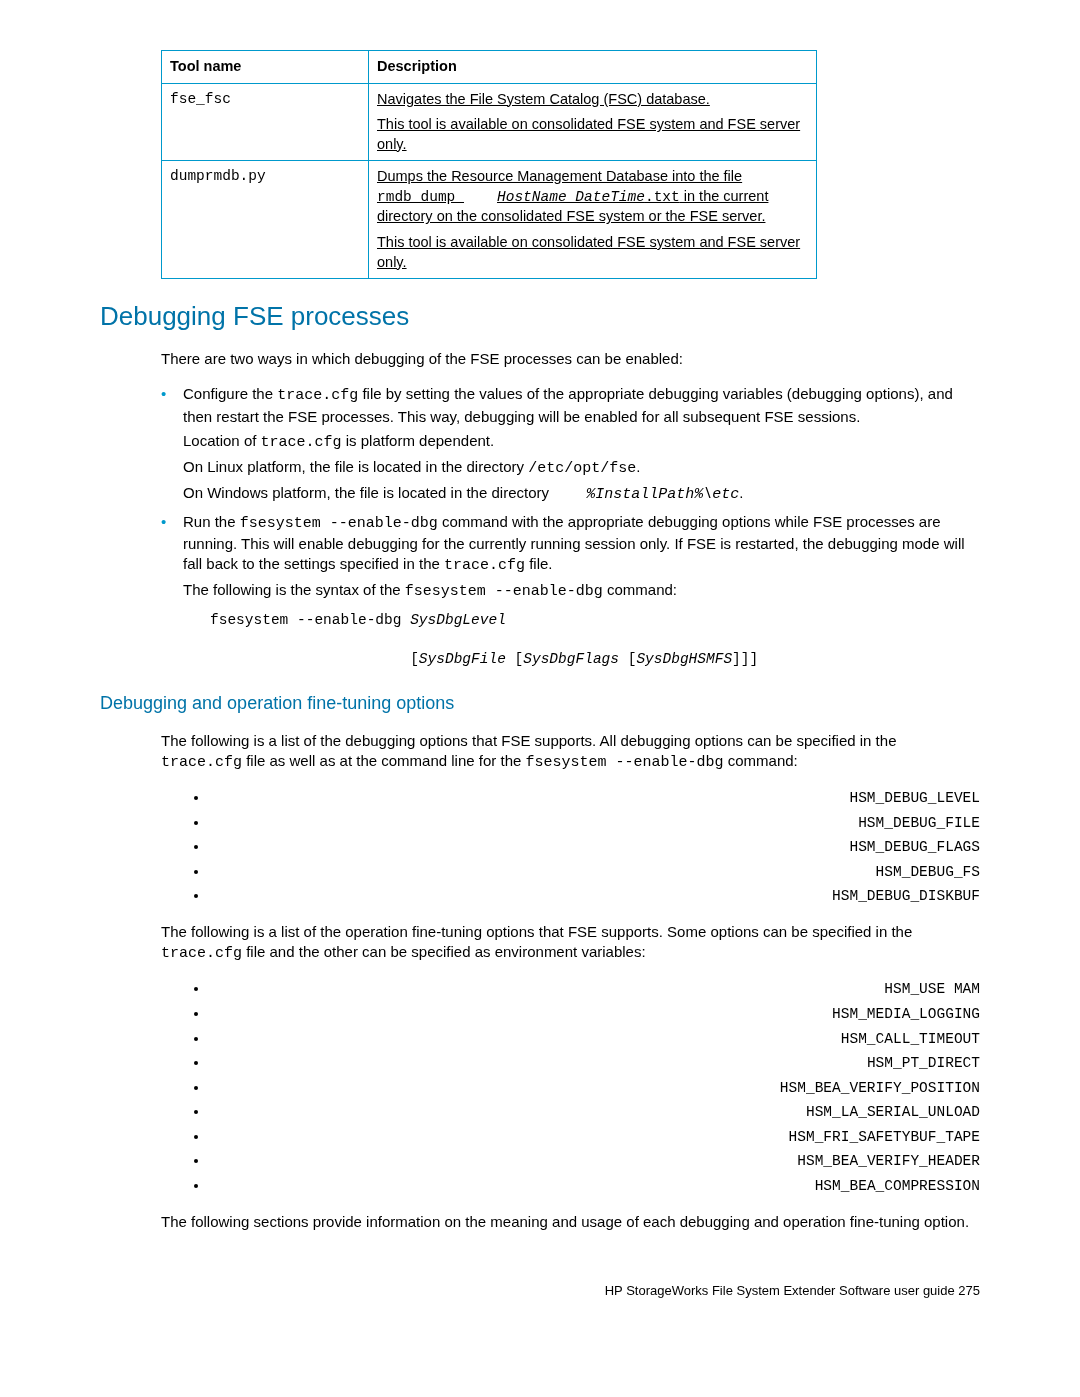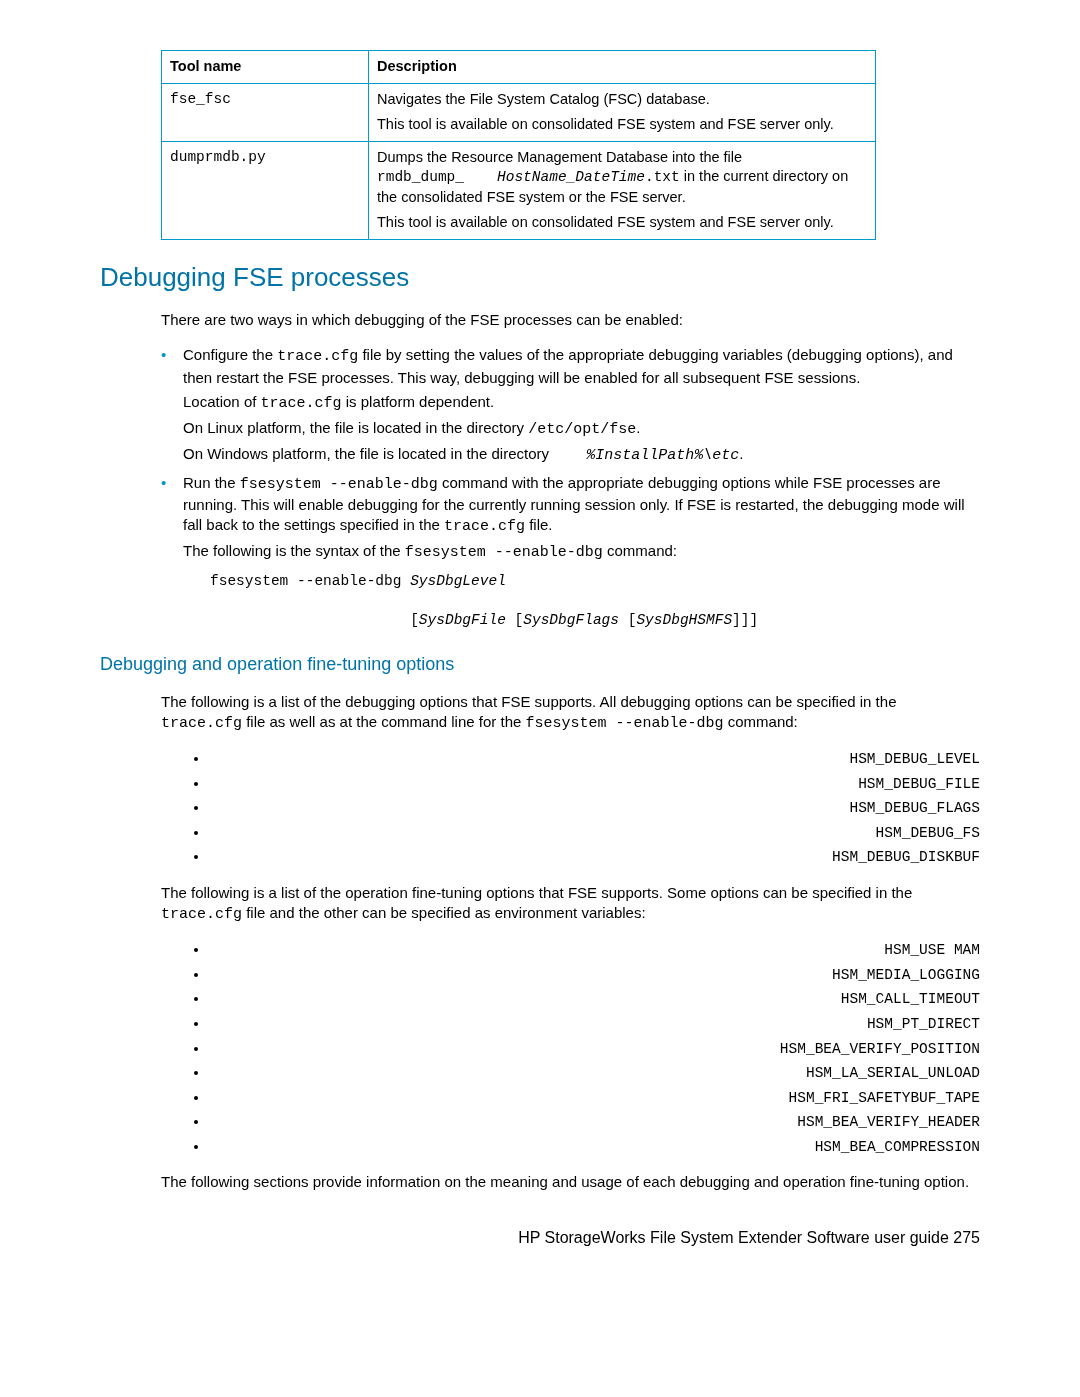"Tool name" table { width: 715px -> 656px }
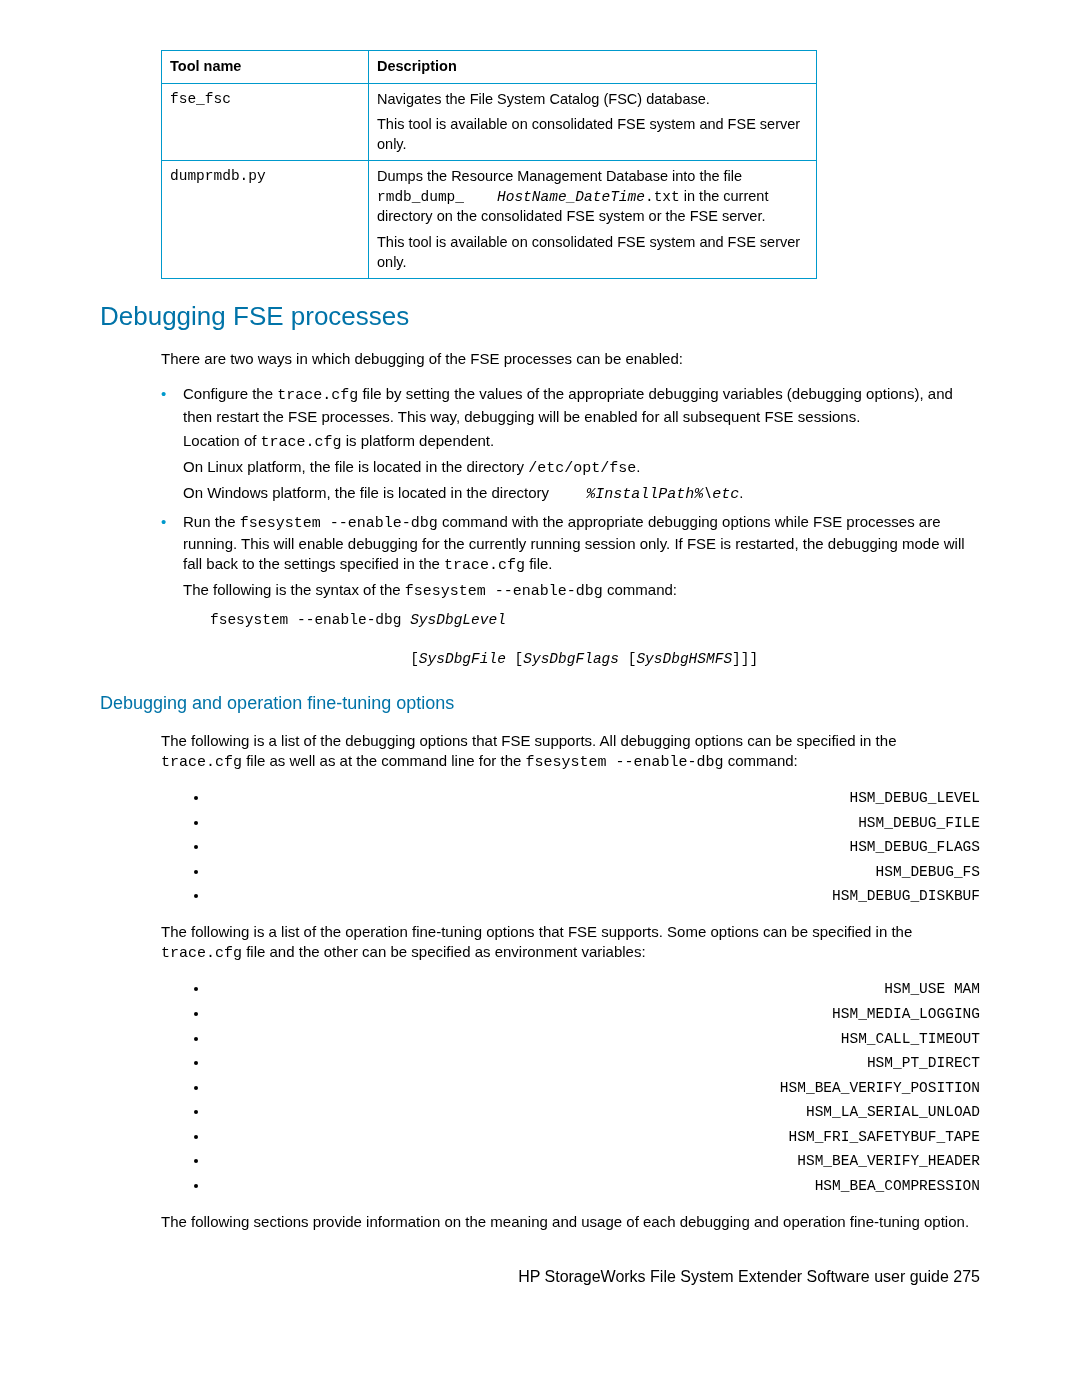"Navigates the File System Catalog" td p { text-decoration: none -> underline }
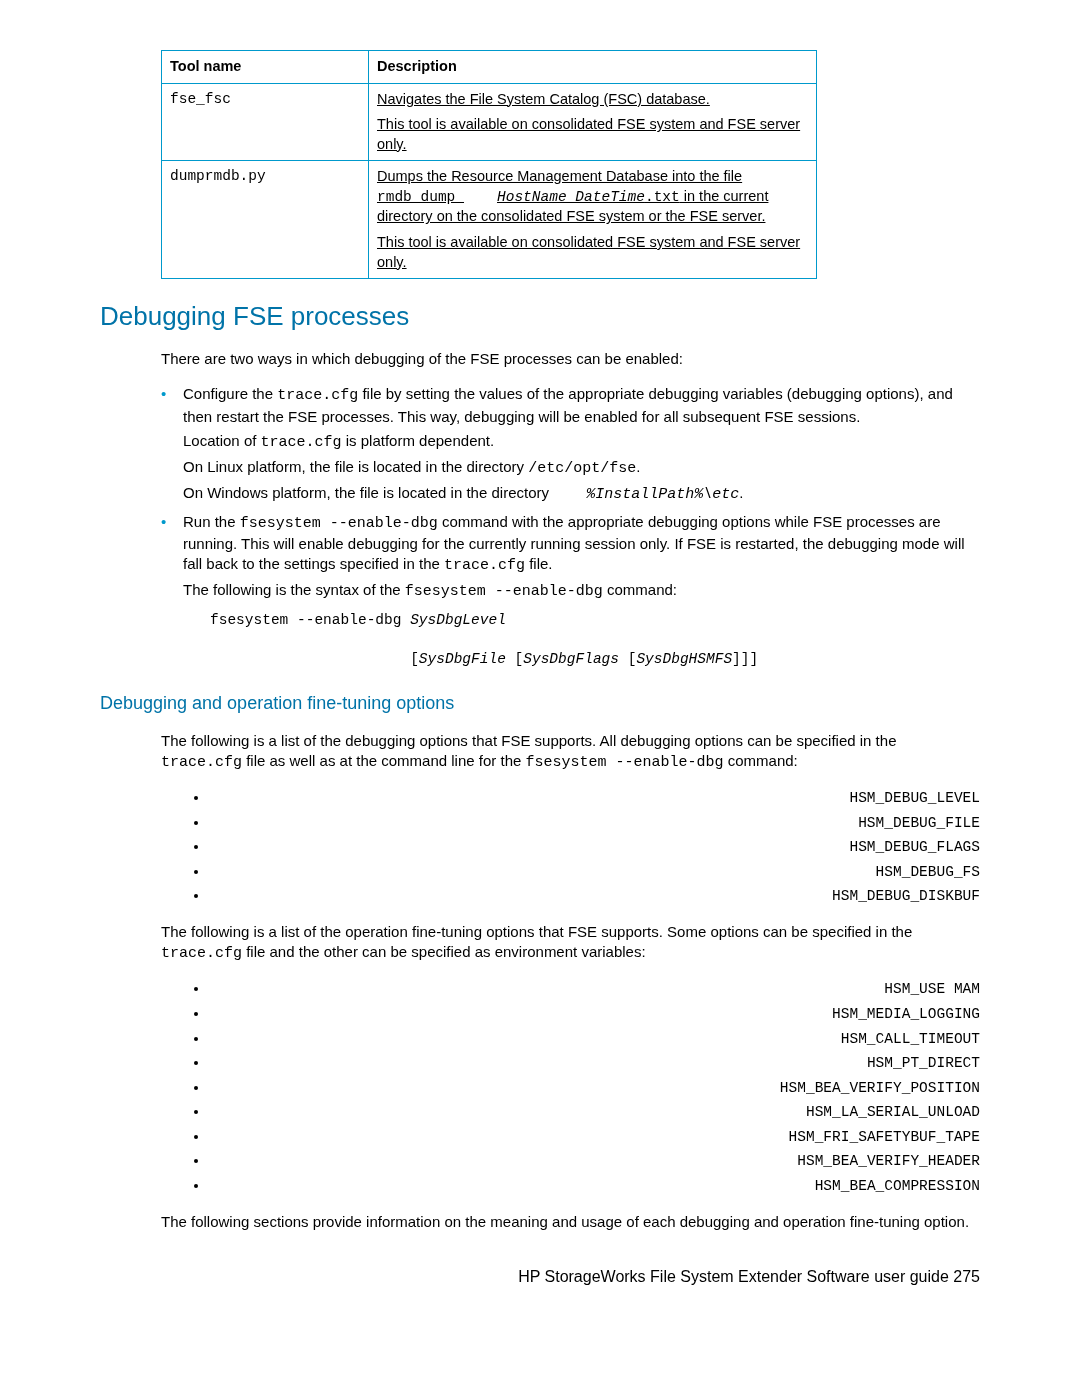"HP StorageWorks File System Extender" .footer { font-size: 16px -> 13px; margin-top: 34px -> 50px }
